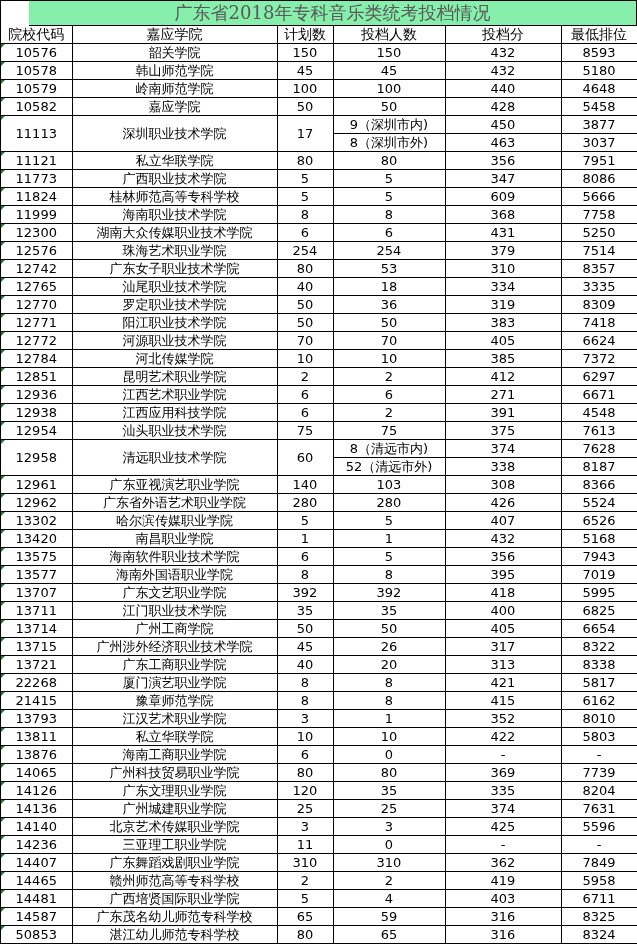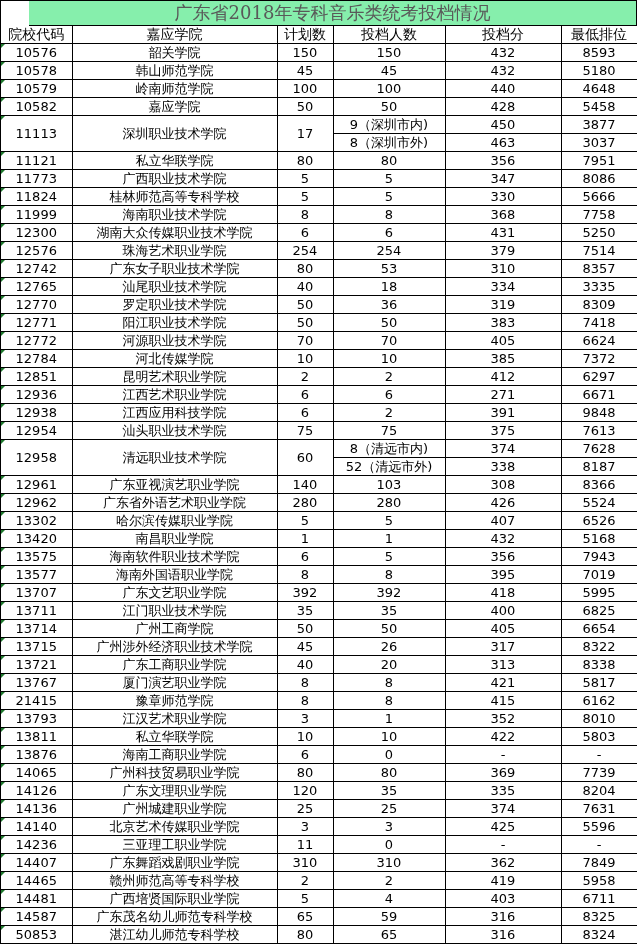"330" td { text: 330 -> 609 }
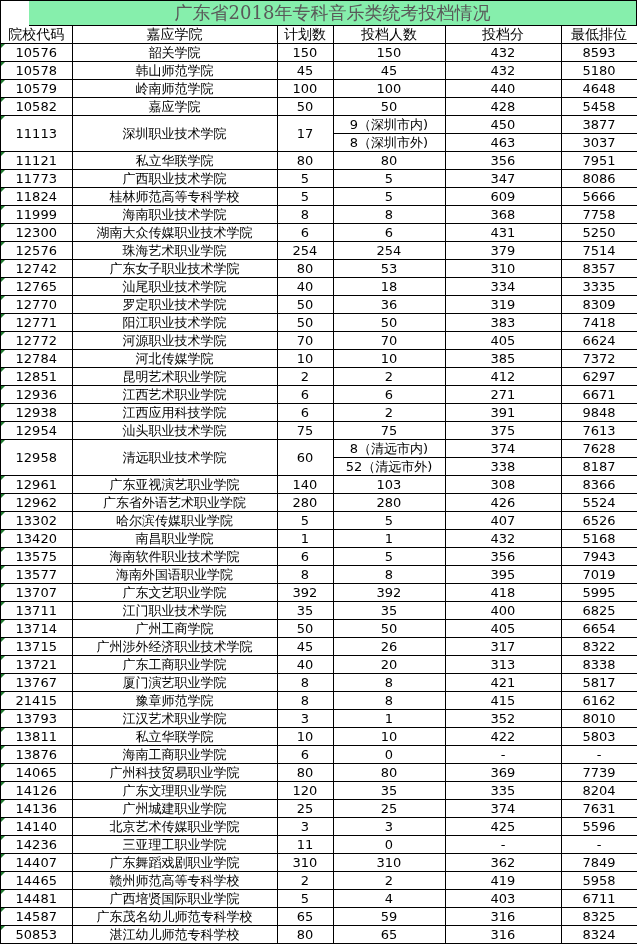"9848" td { text: 9848 -> 4548 }
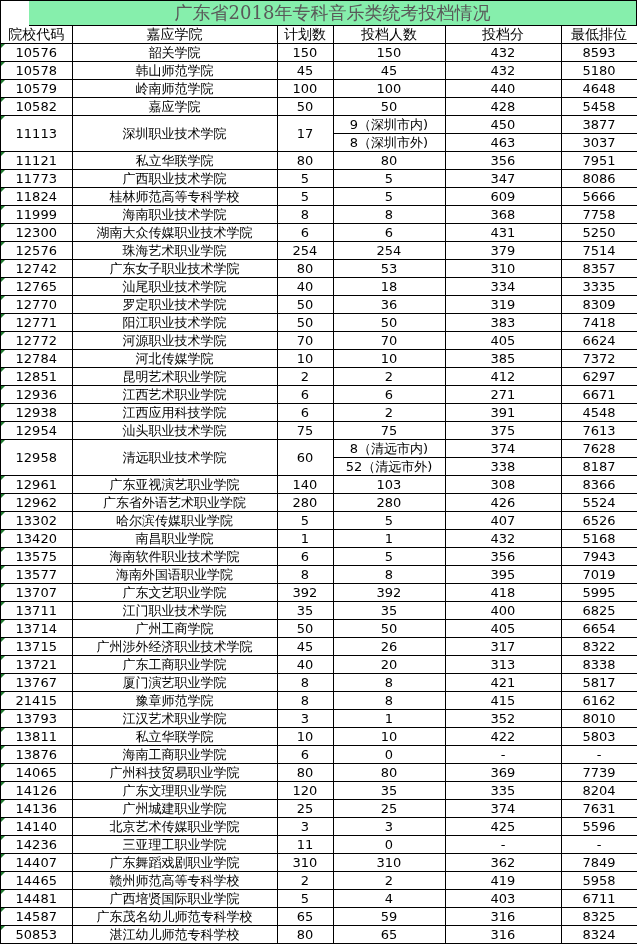"13767" td.code { text: 13767 -> 22268 }
